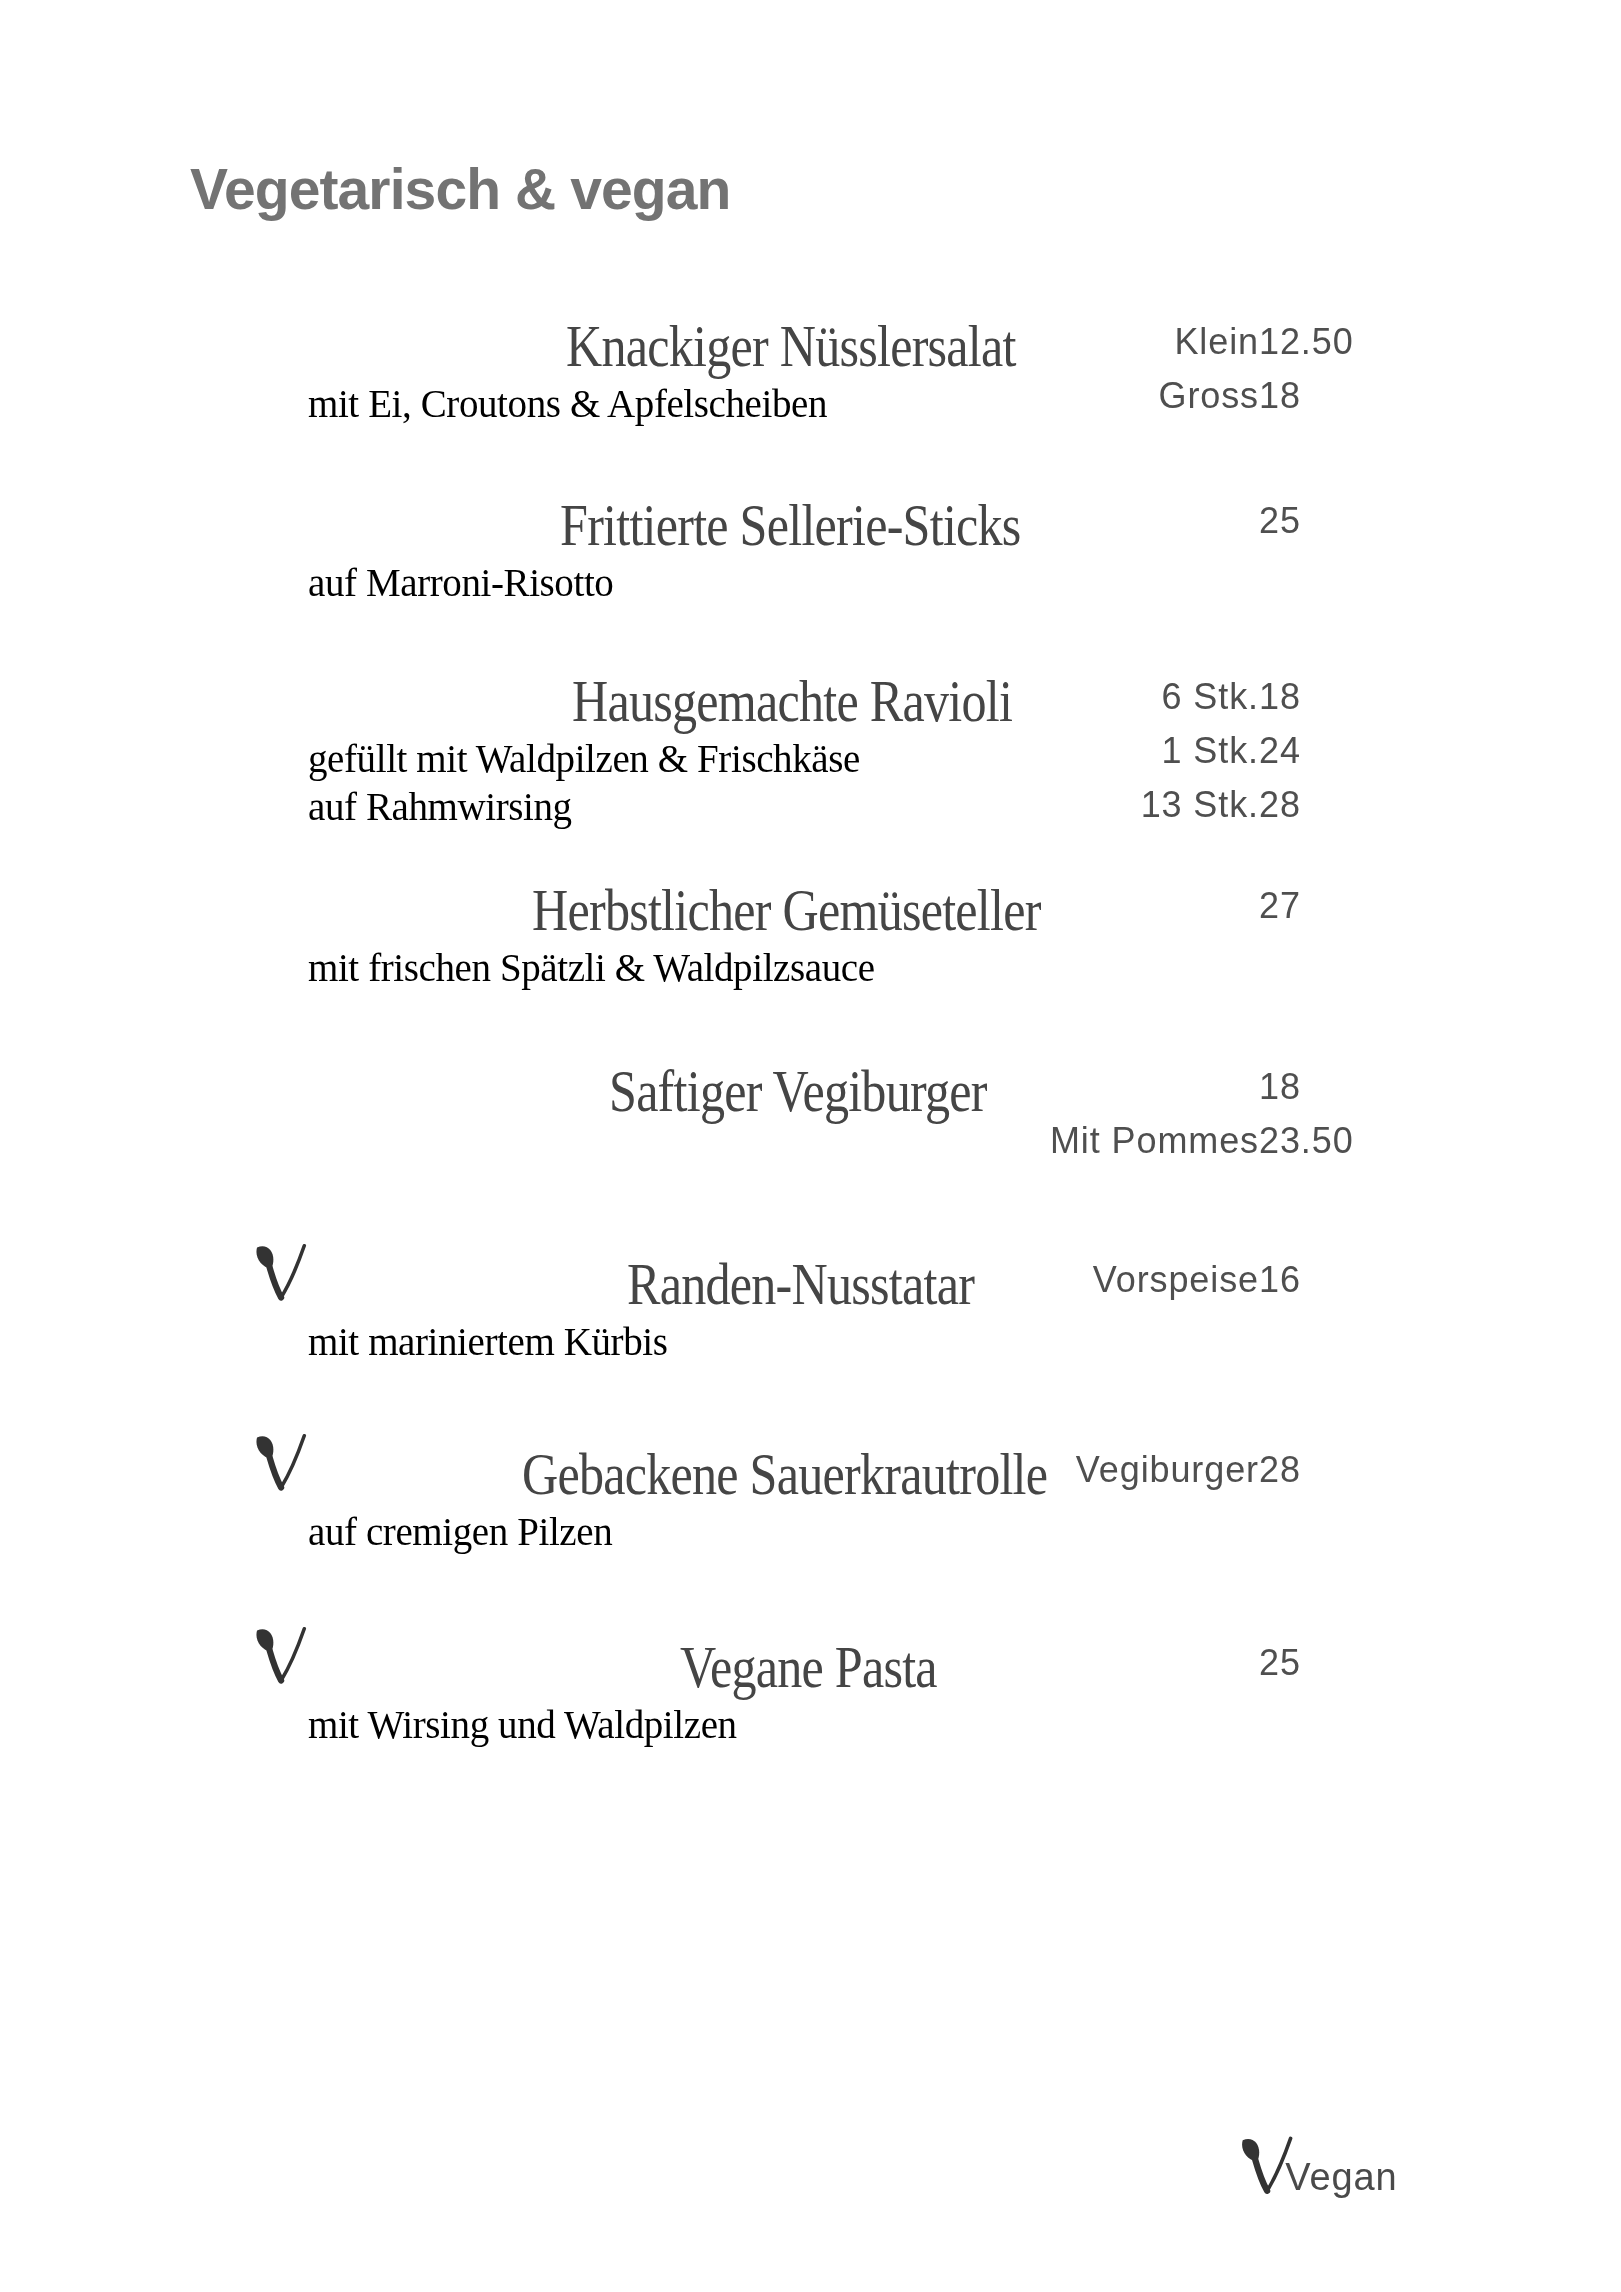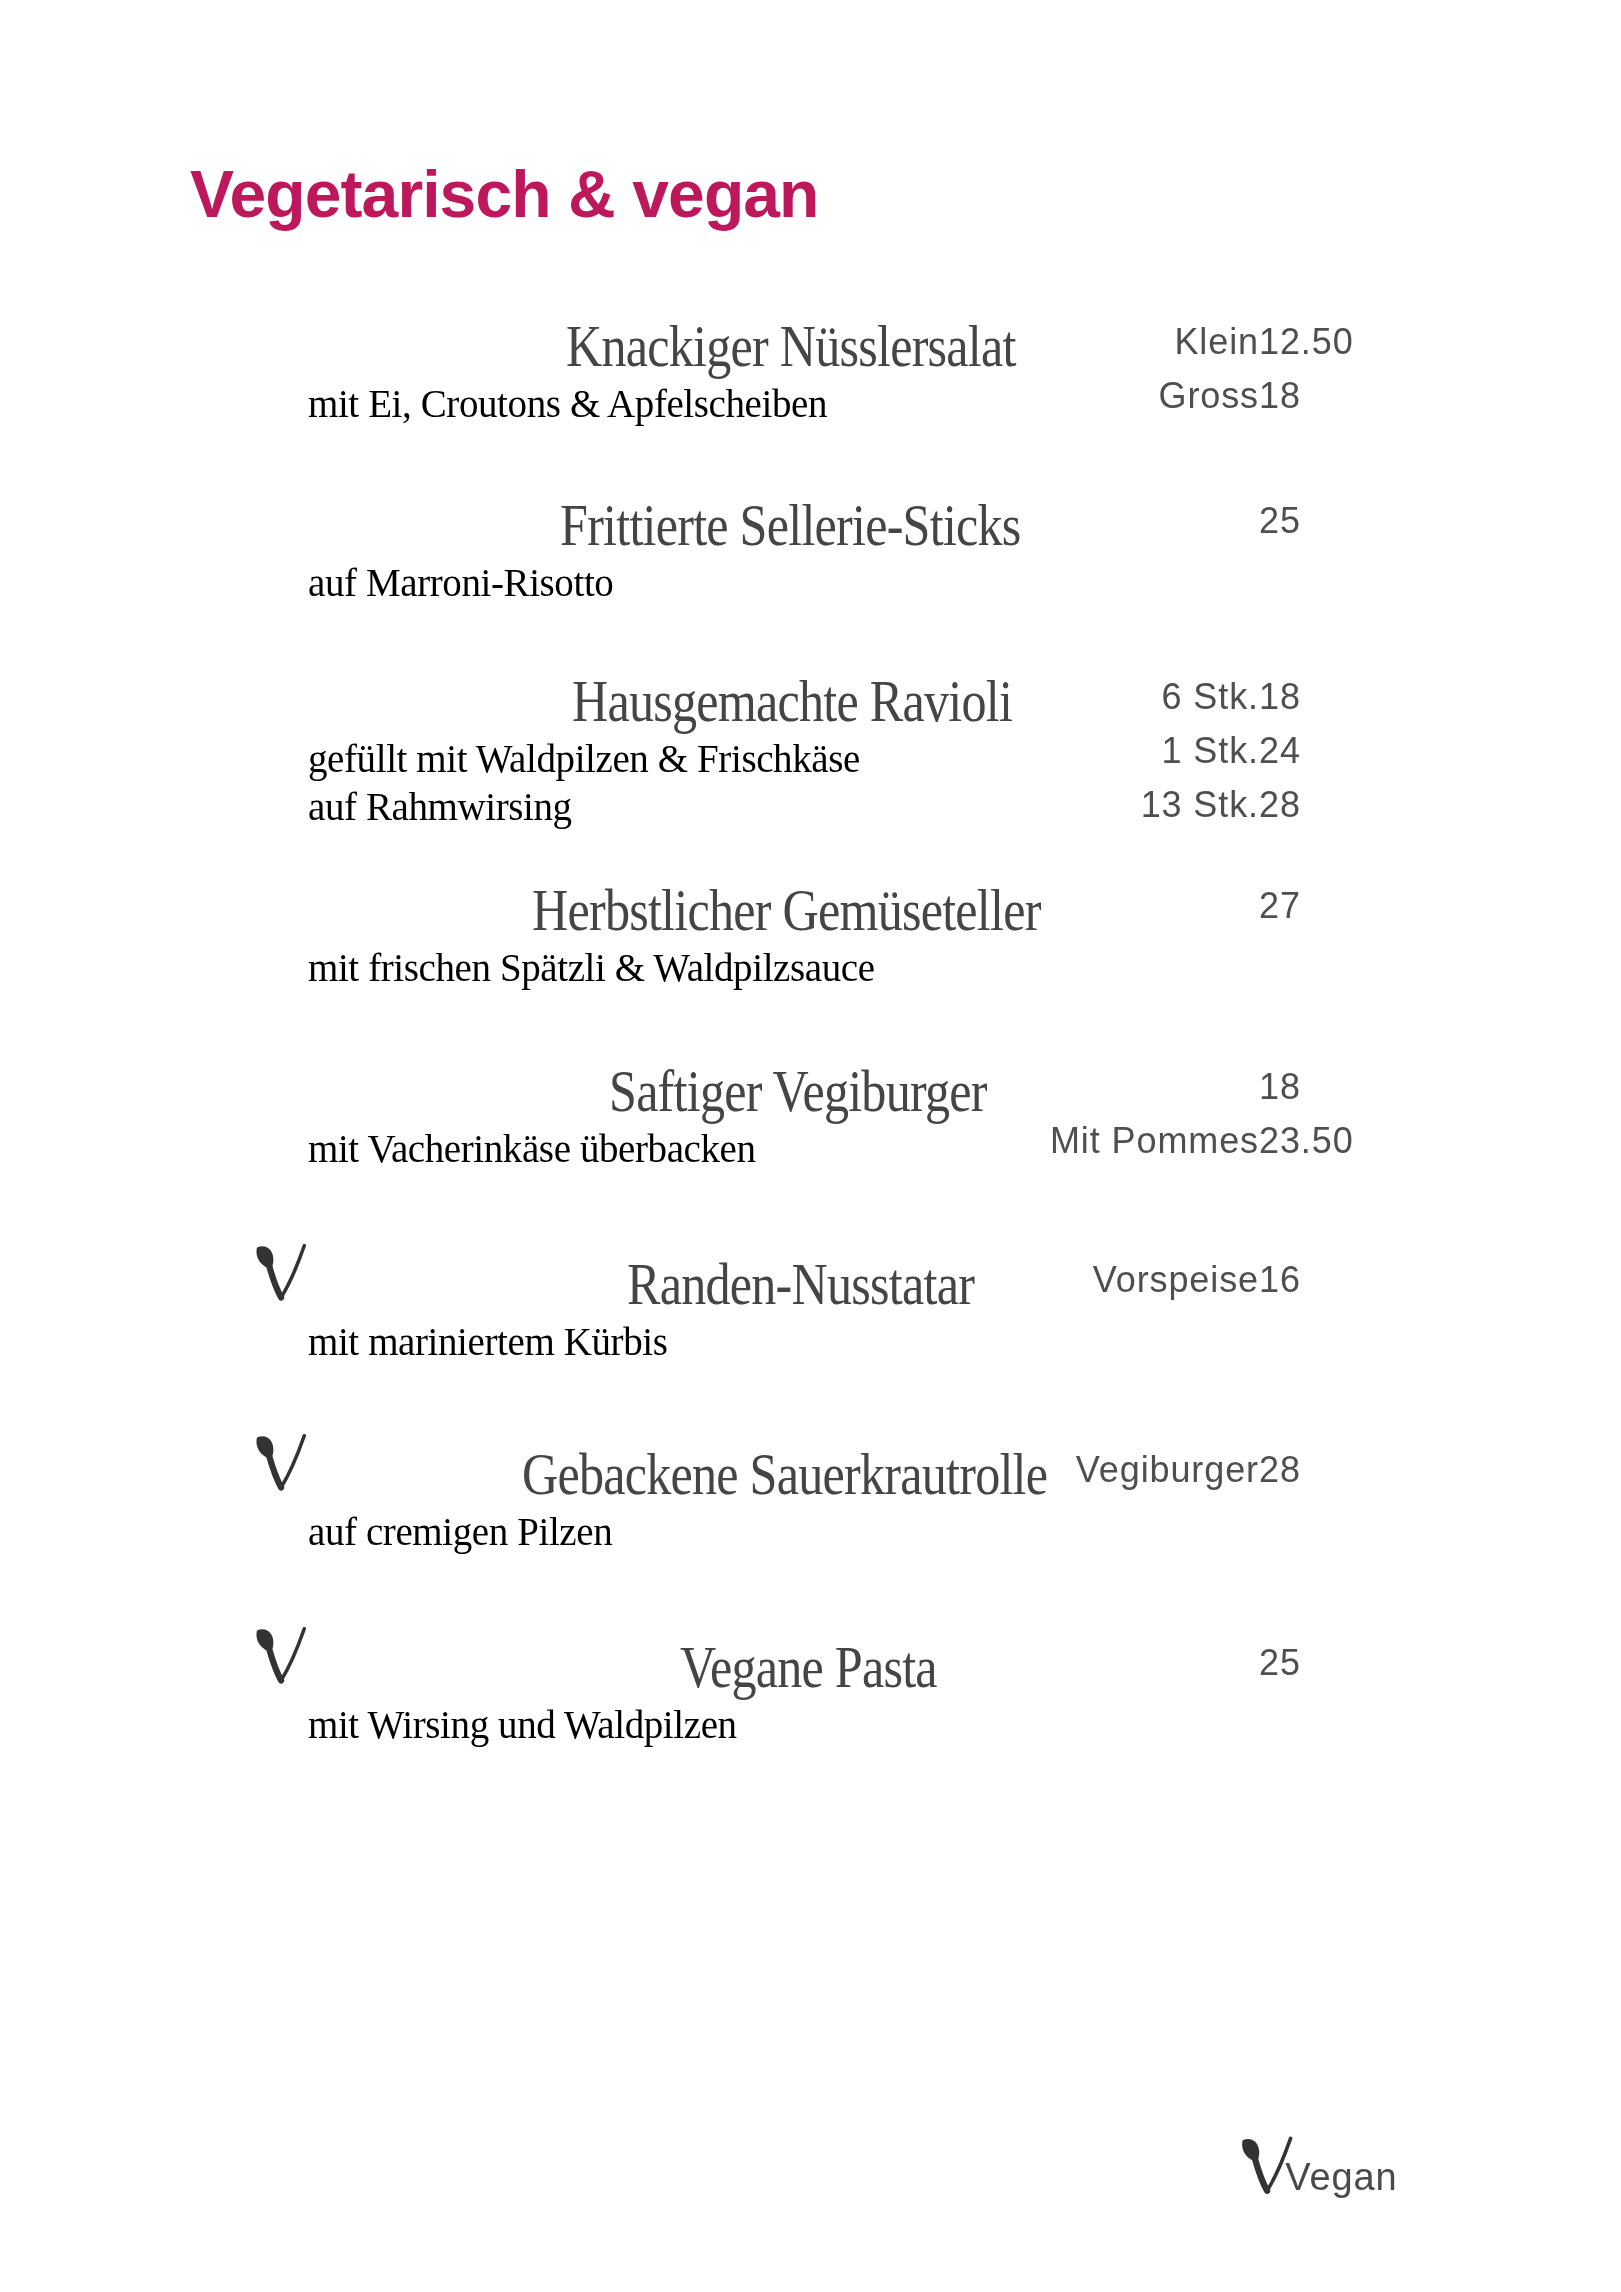"Vegetarisch & vegan" .page-title { color: #be185d -> #737373; font-size: 66px -> 57px }
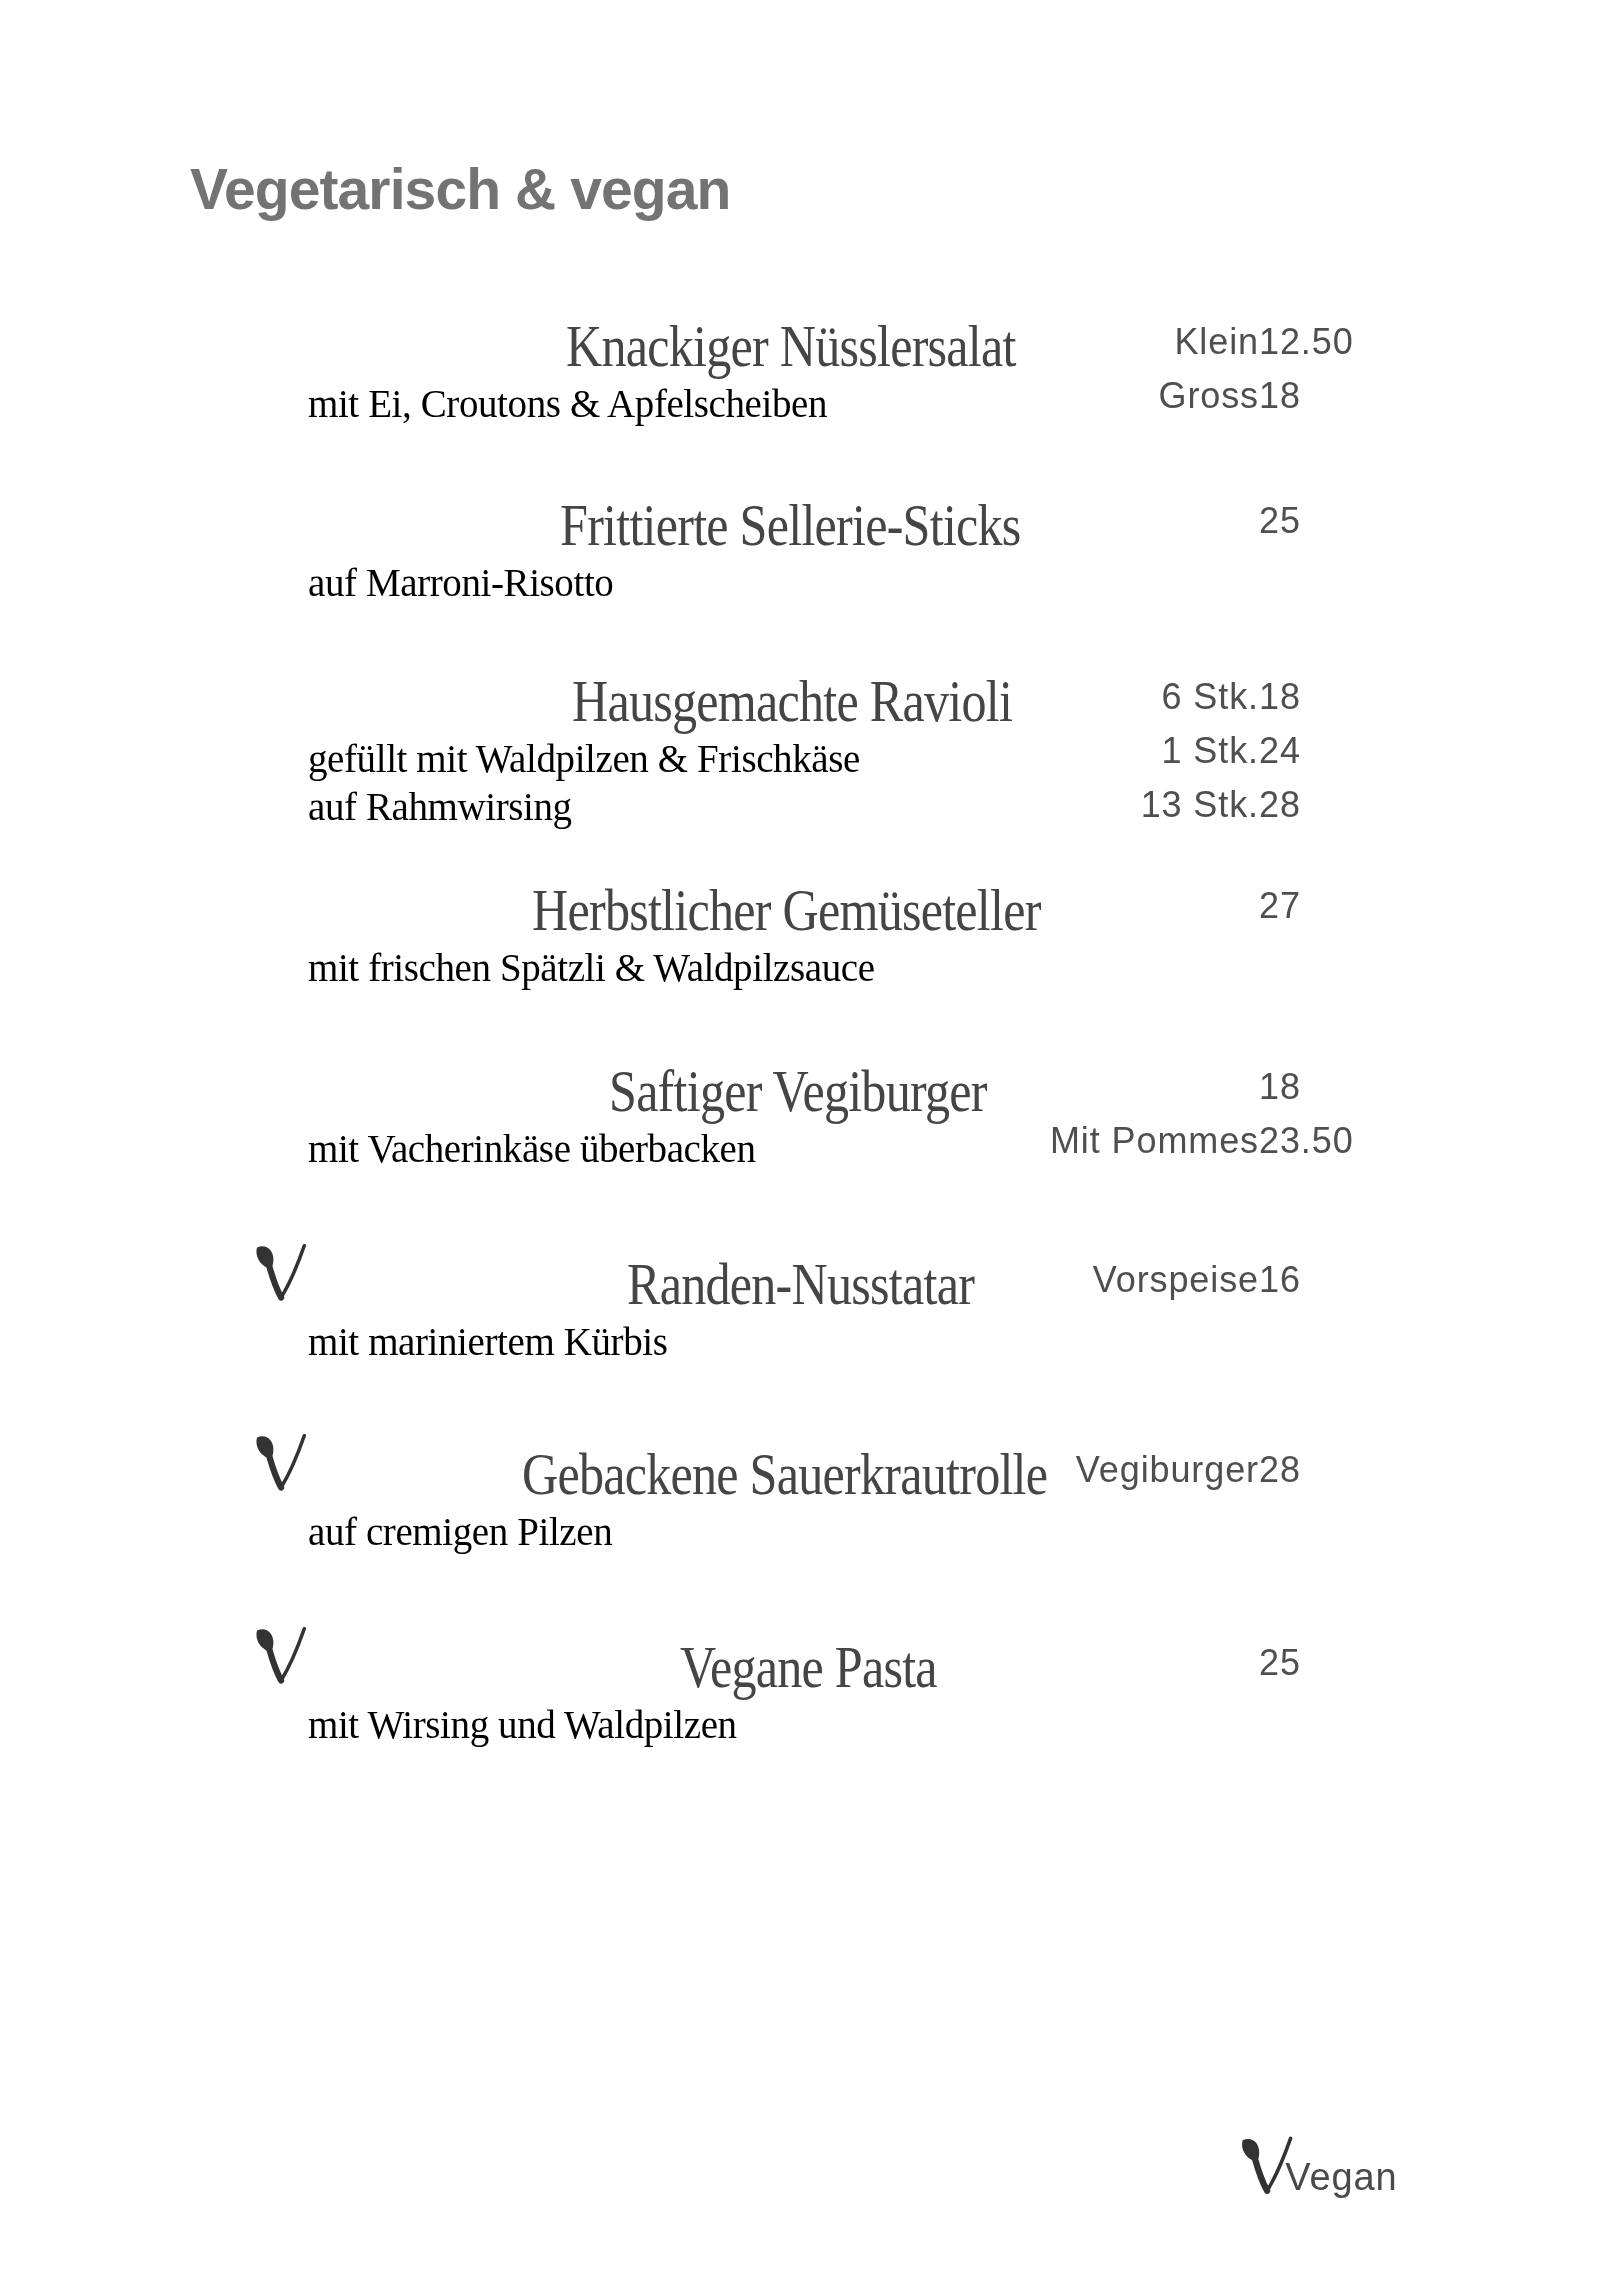"mit Vacherinkäse überbacken" div.item-desc { html: <div> <span>mit Vacherinkäse überbacken</span> </div> -> none }
